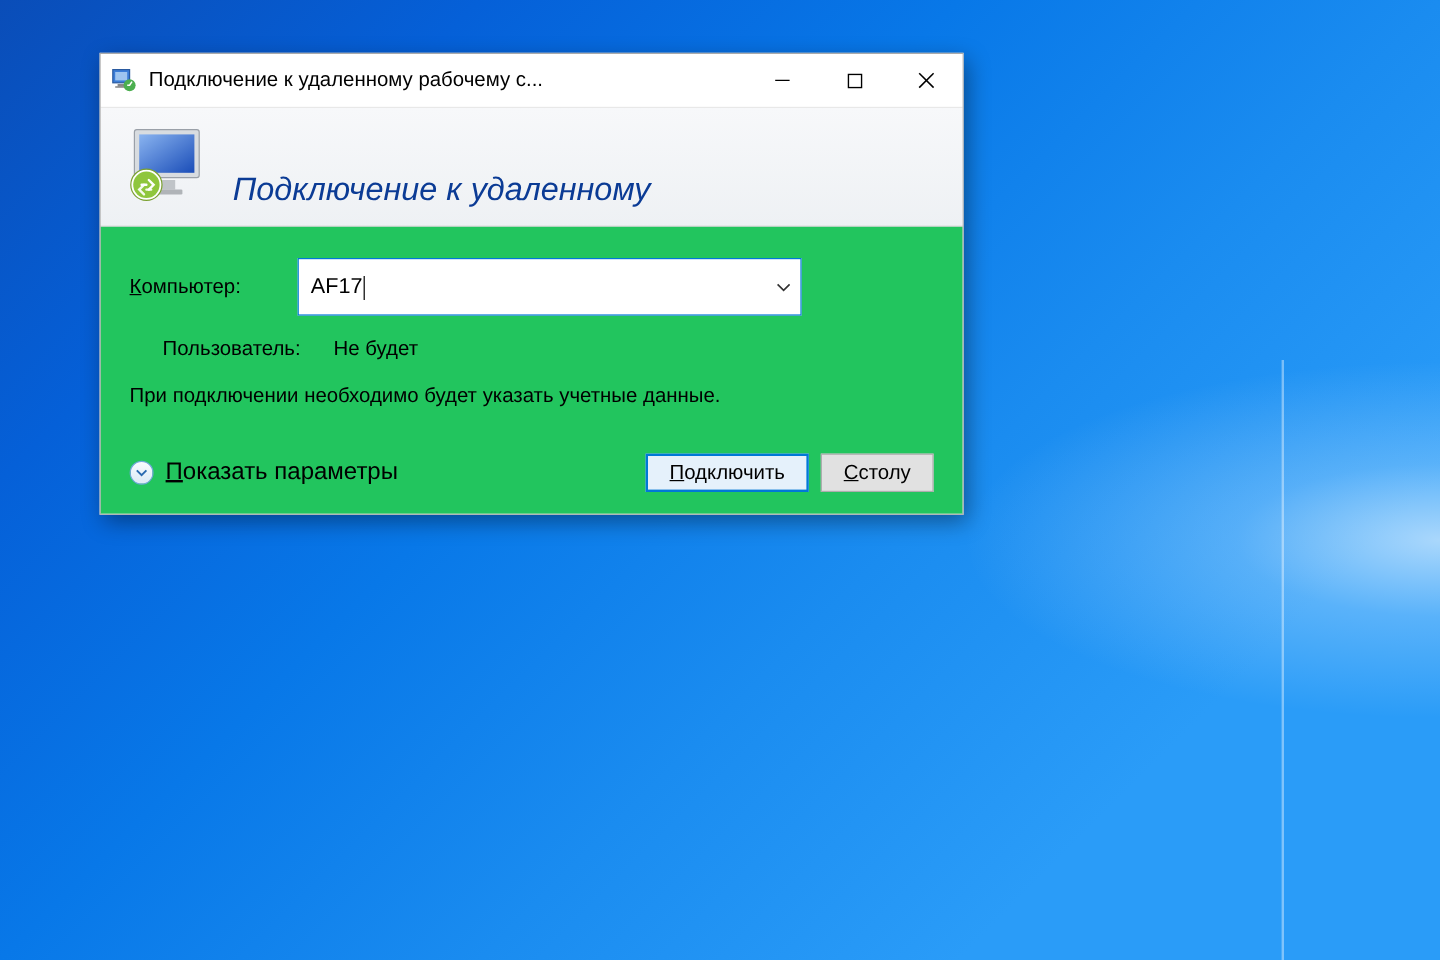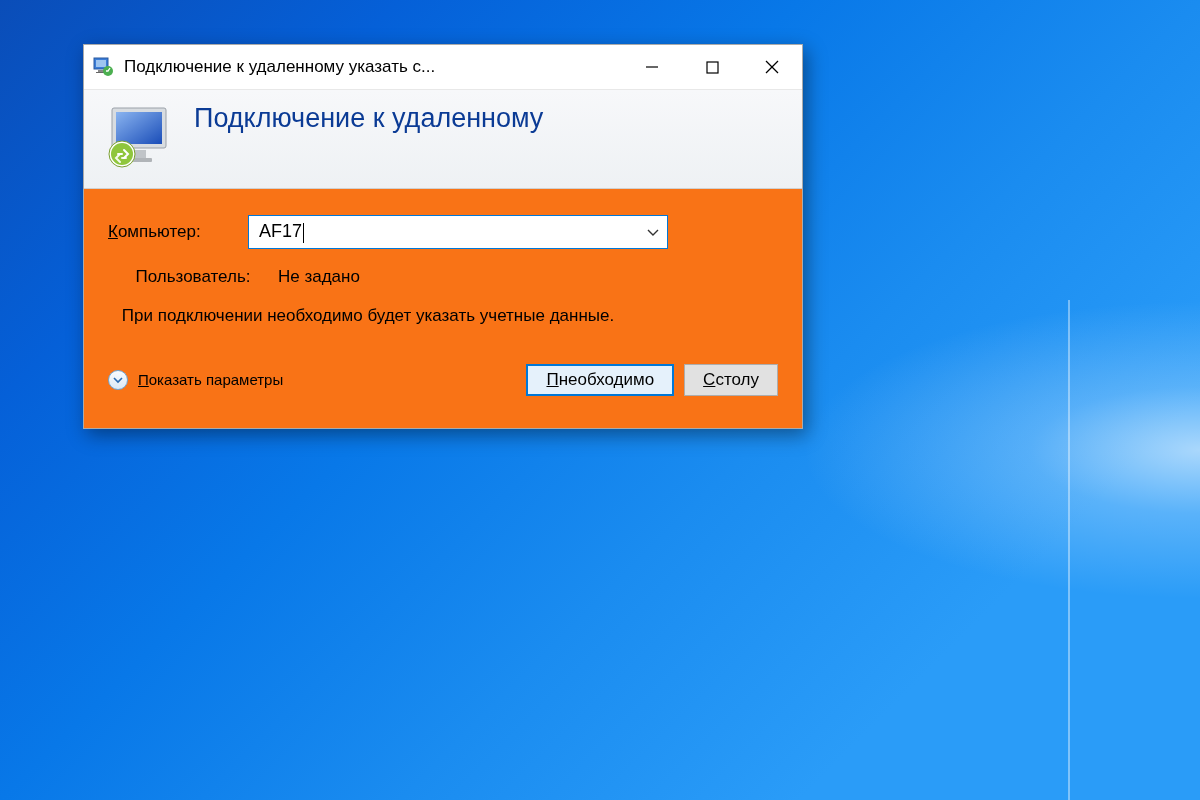"Подключение к удаленному указать с..." div.titlebar-text { text: указать -> рабочему }
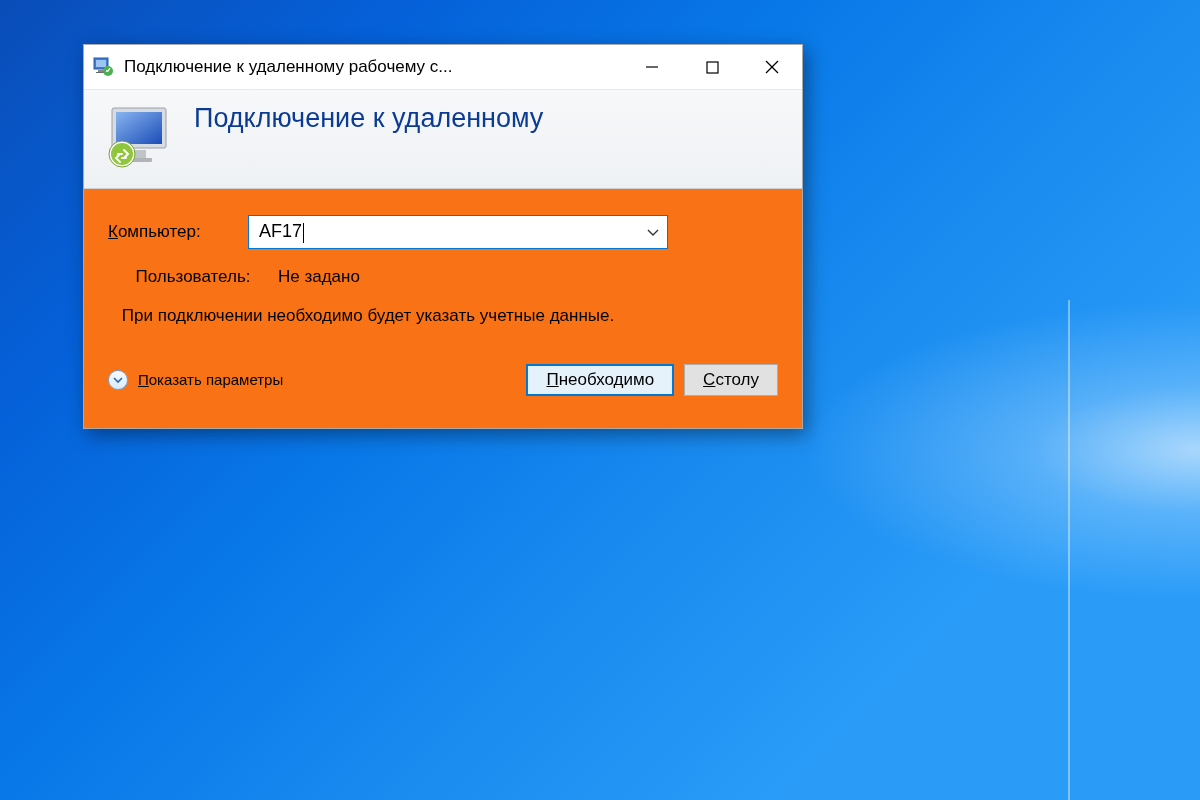"Подключение к удаленному" .header-banner { align-items: flex-start -> flex-end; font-style: none -> italic }
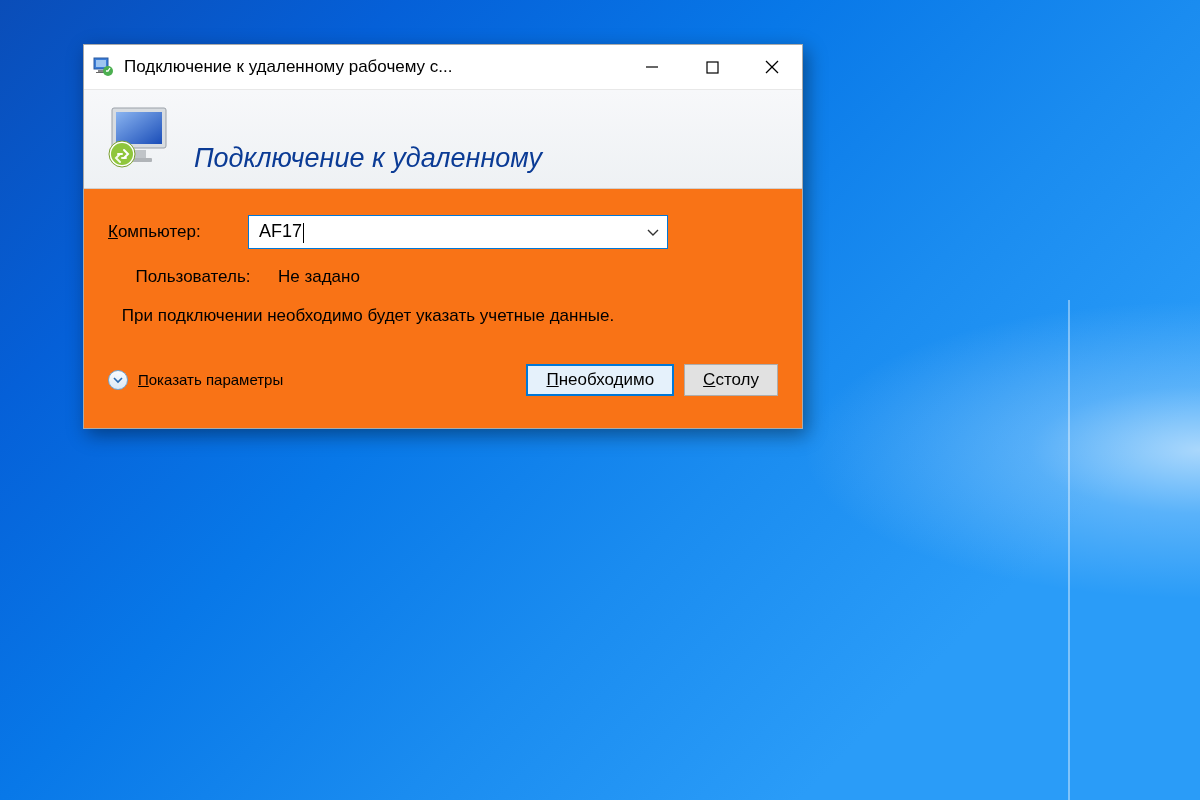"Компьютер:" .content { background: #f97316 -> #22c55e; padding: 26px 24px 32px 24px -> 26px 24px 18px 24px }
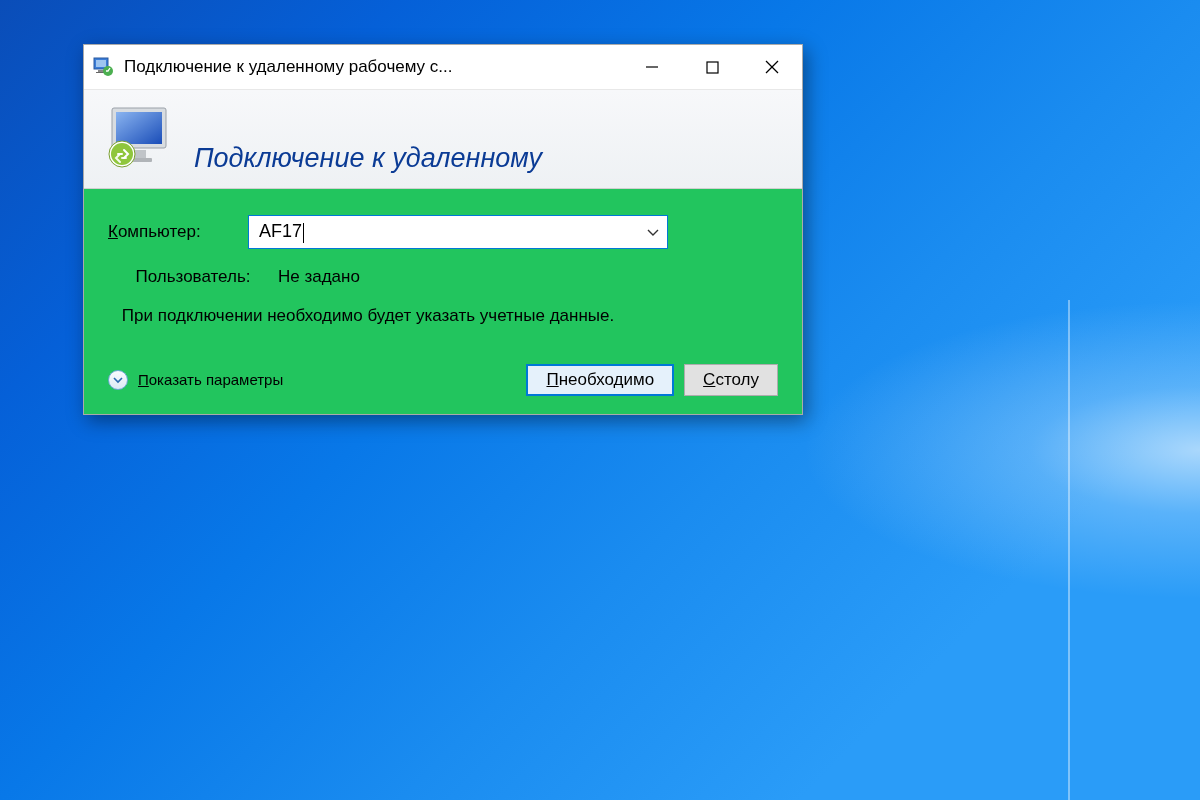"AF17" .combo { height: 34px -> 48px }
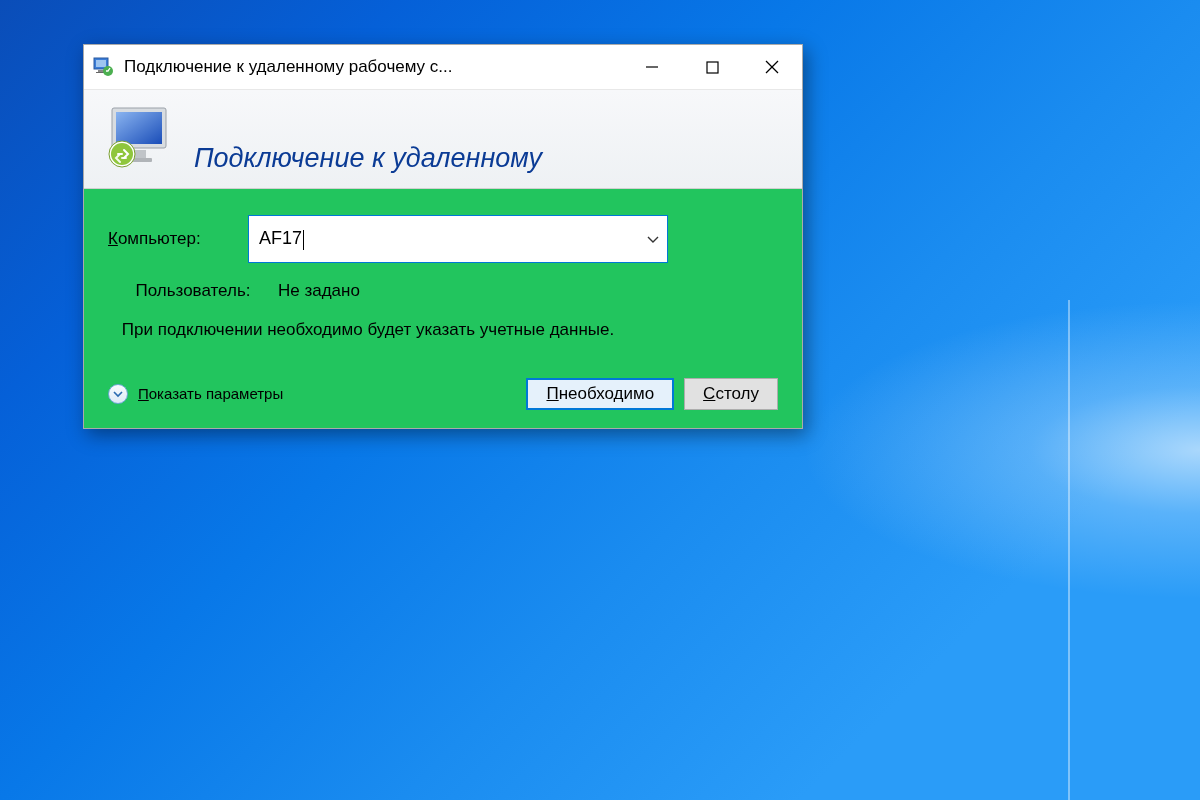"Не задано" div.user-value { text: задано -> будет }
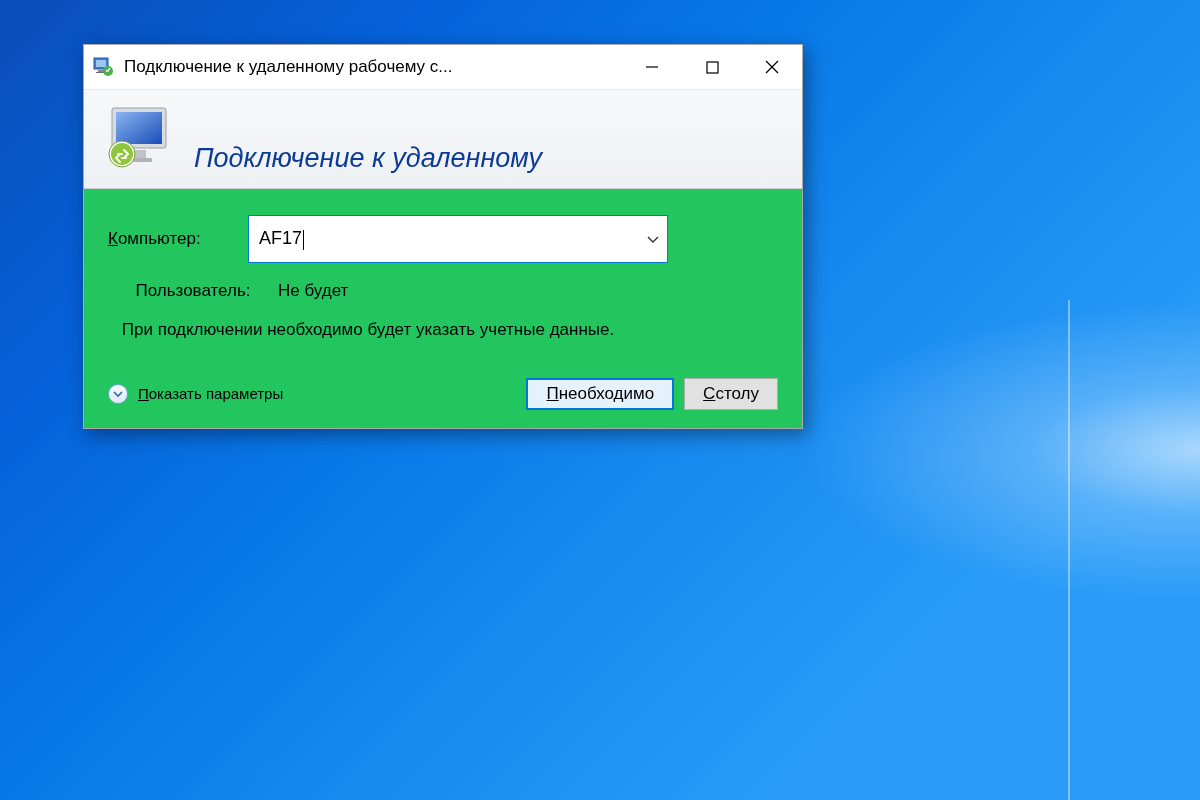"При подключении необходимо будет указать" .hint { text-align: center -> none }
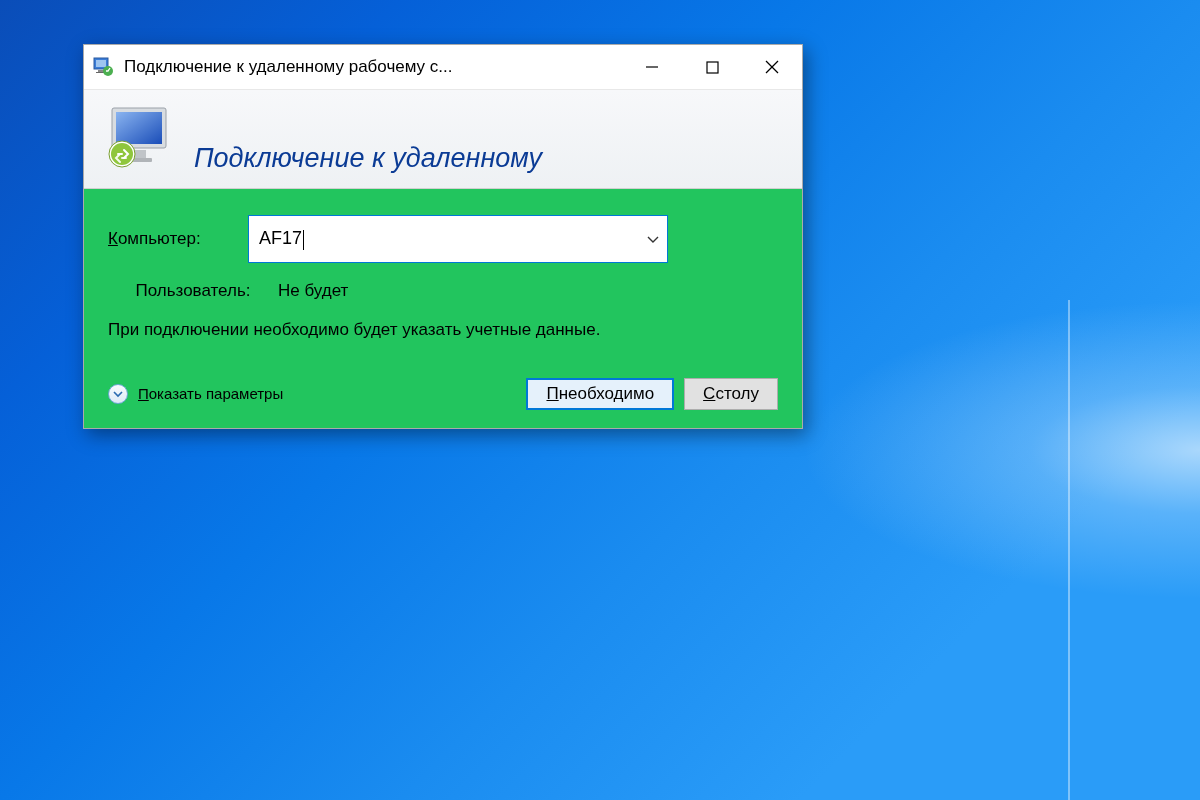"Показать параметры" .show-params { font-size: 15px -> 20px }
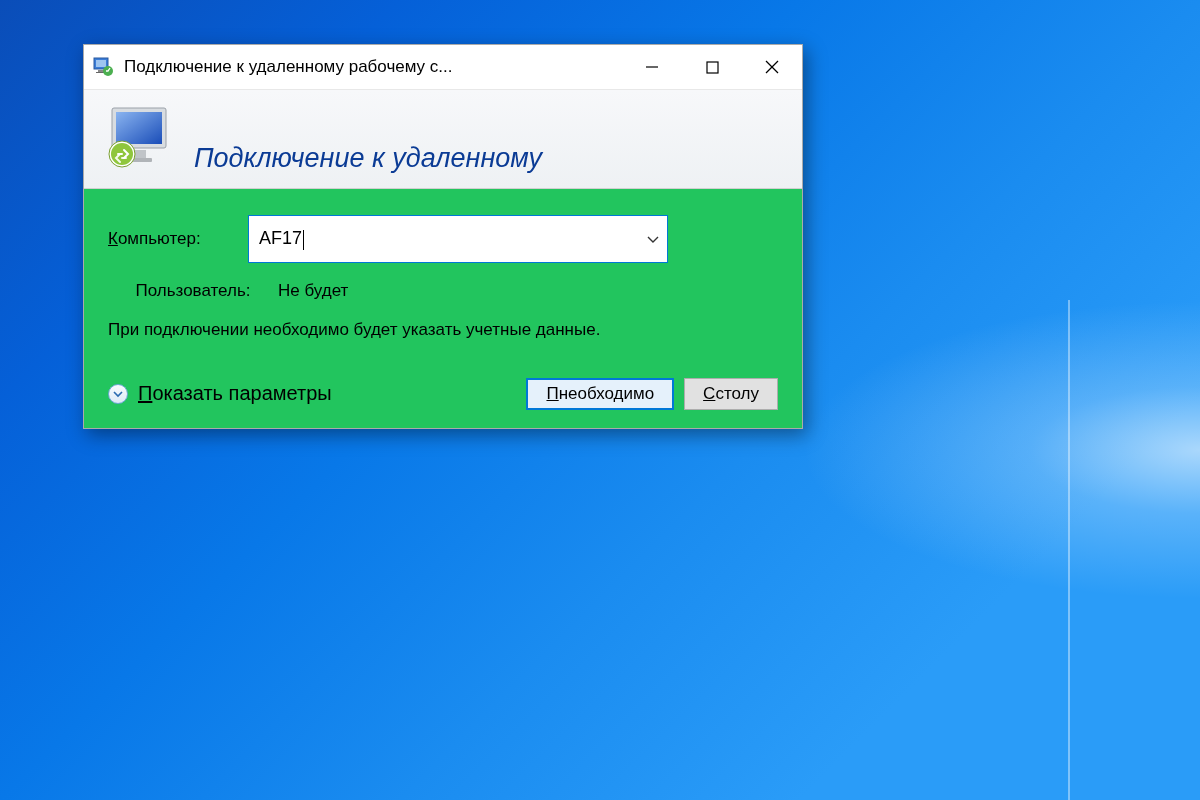"необходимо" span { text: необходимо -> одключить }
